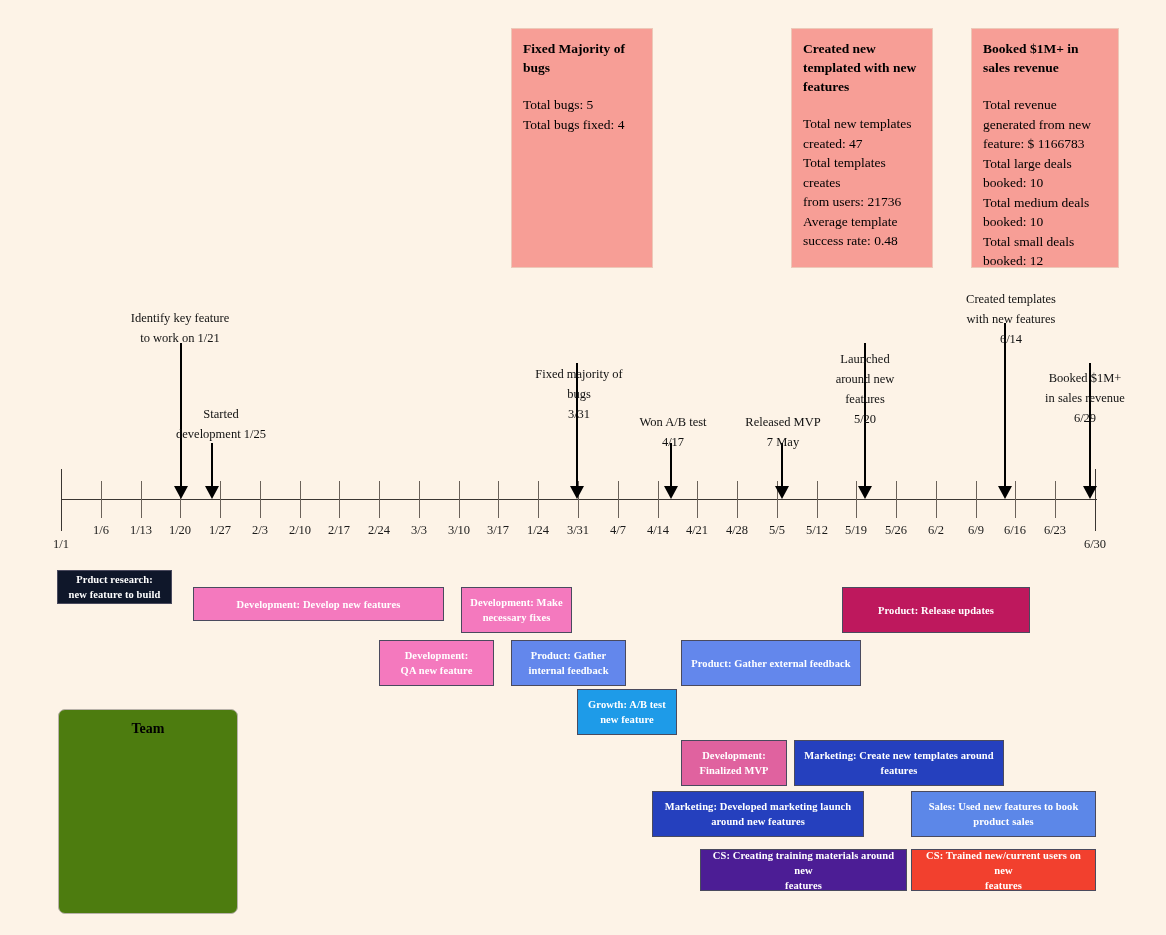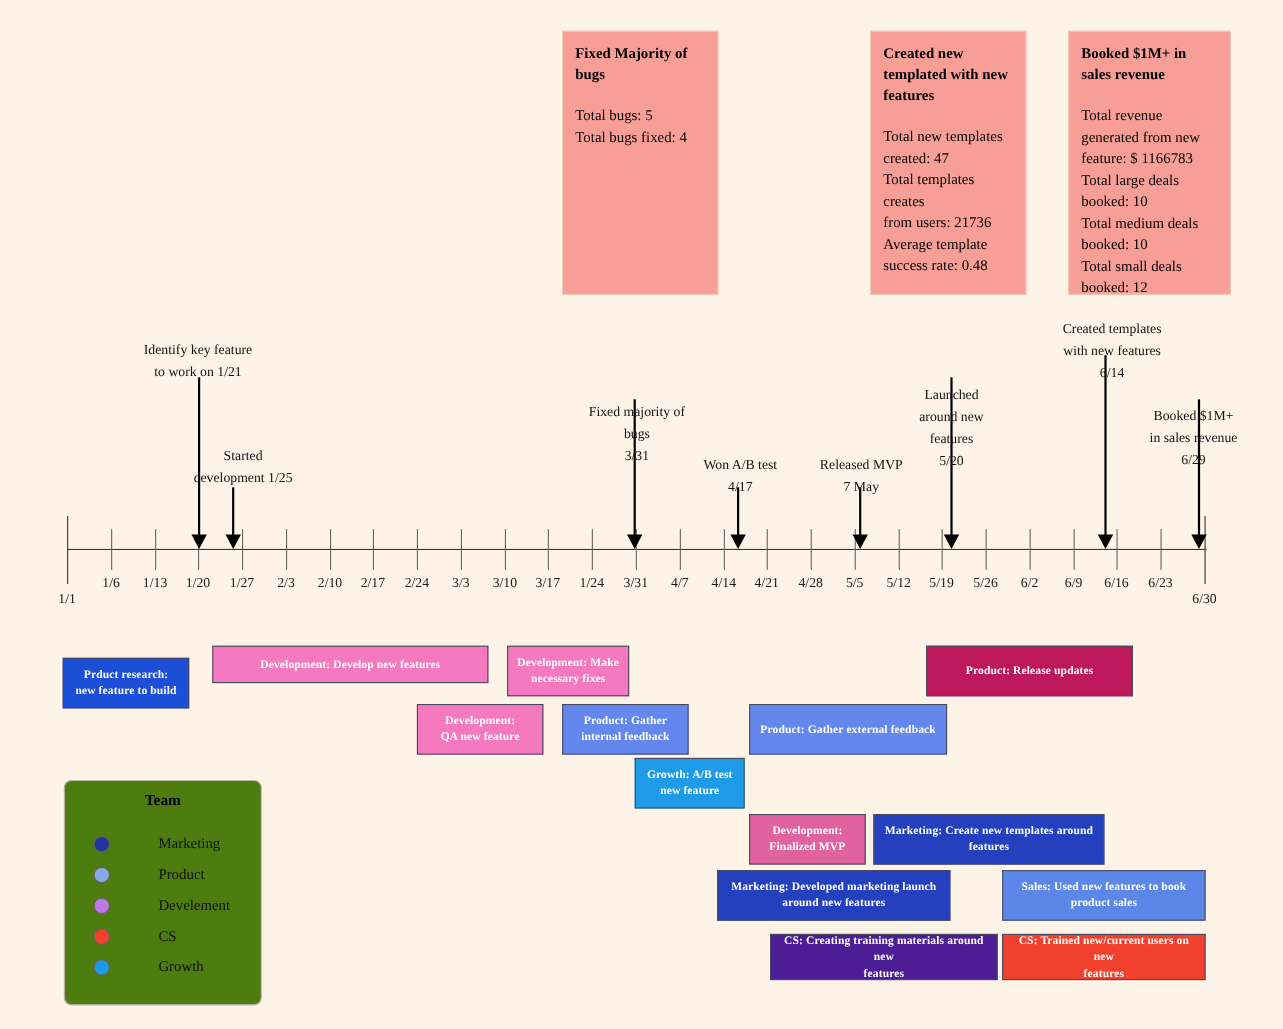"Prduct research:" div.task-bar { background: #1d4ed8 -> #0f172a; height: 46px -> 34px; top: 598px -> 570px }
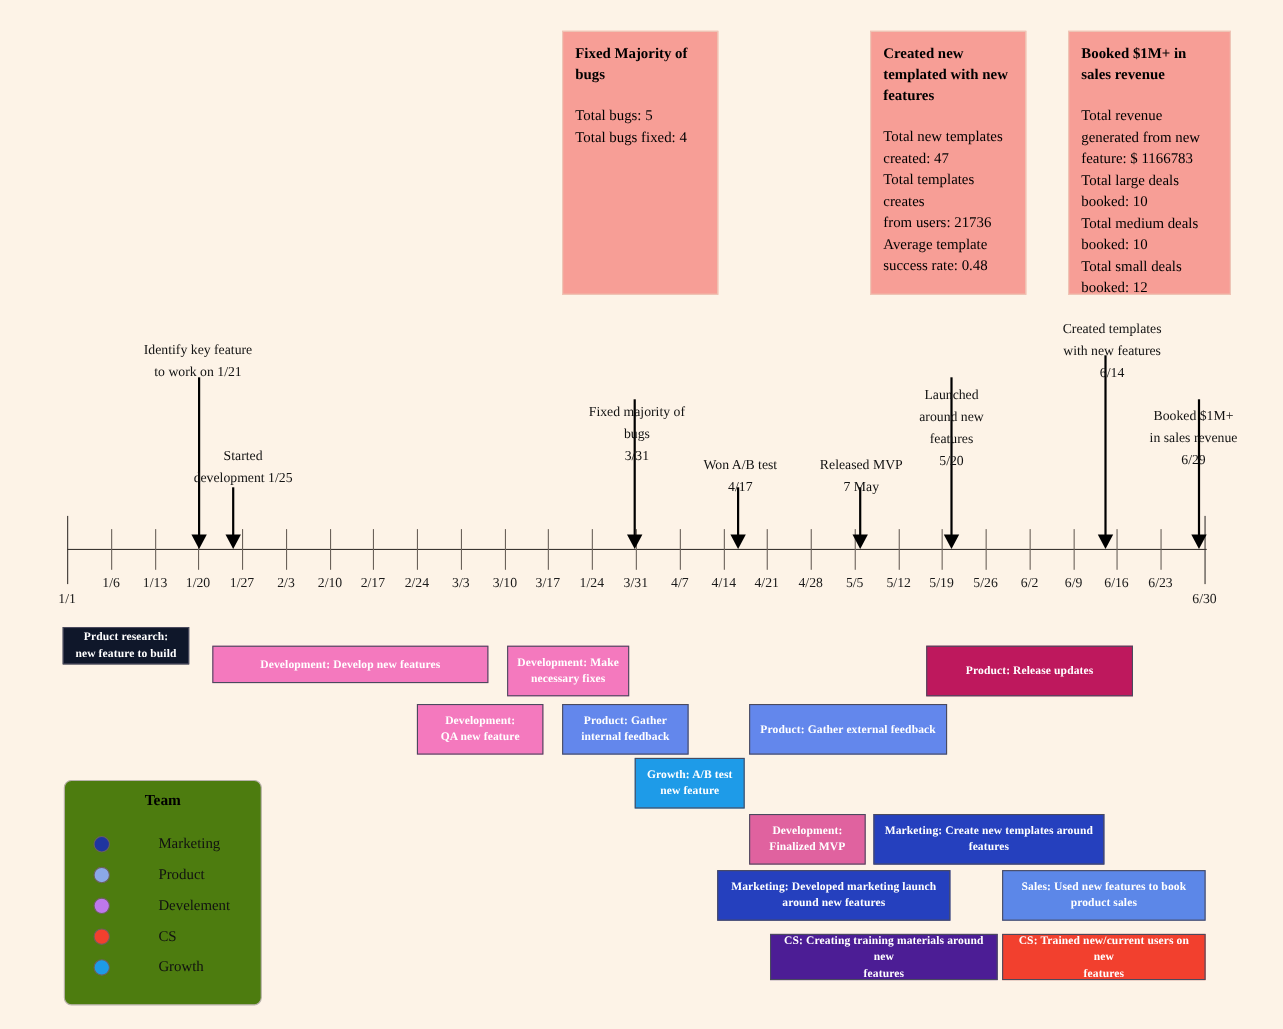"Marketing" div { html: <div> <div> <div></div> <div>Marketing</div> </div> <div> <div></div> <div>Product</div> </div> <div> <div></div> <div>Develement</div> </div> <div> <div></div> <div>CS</div> </div> <div> <div></div> <div>Growth</div> </div> </div> -> none }
